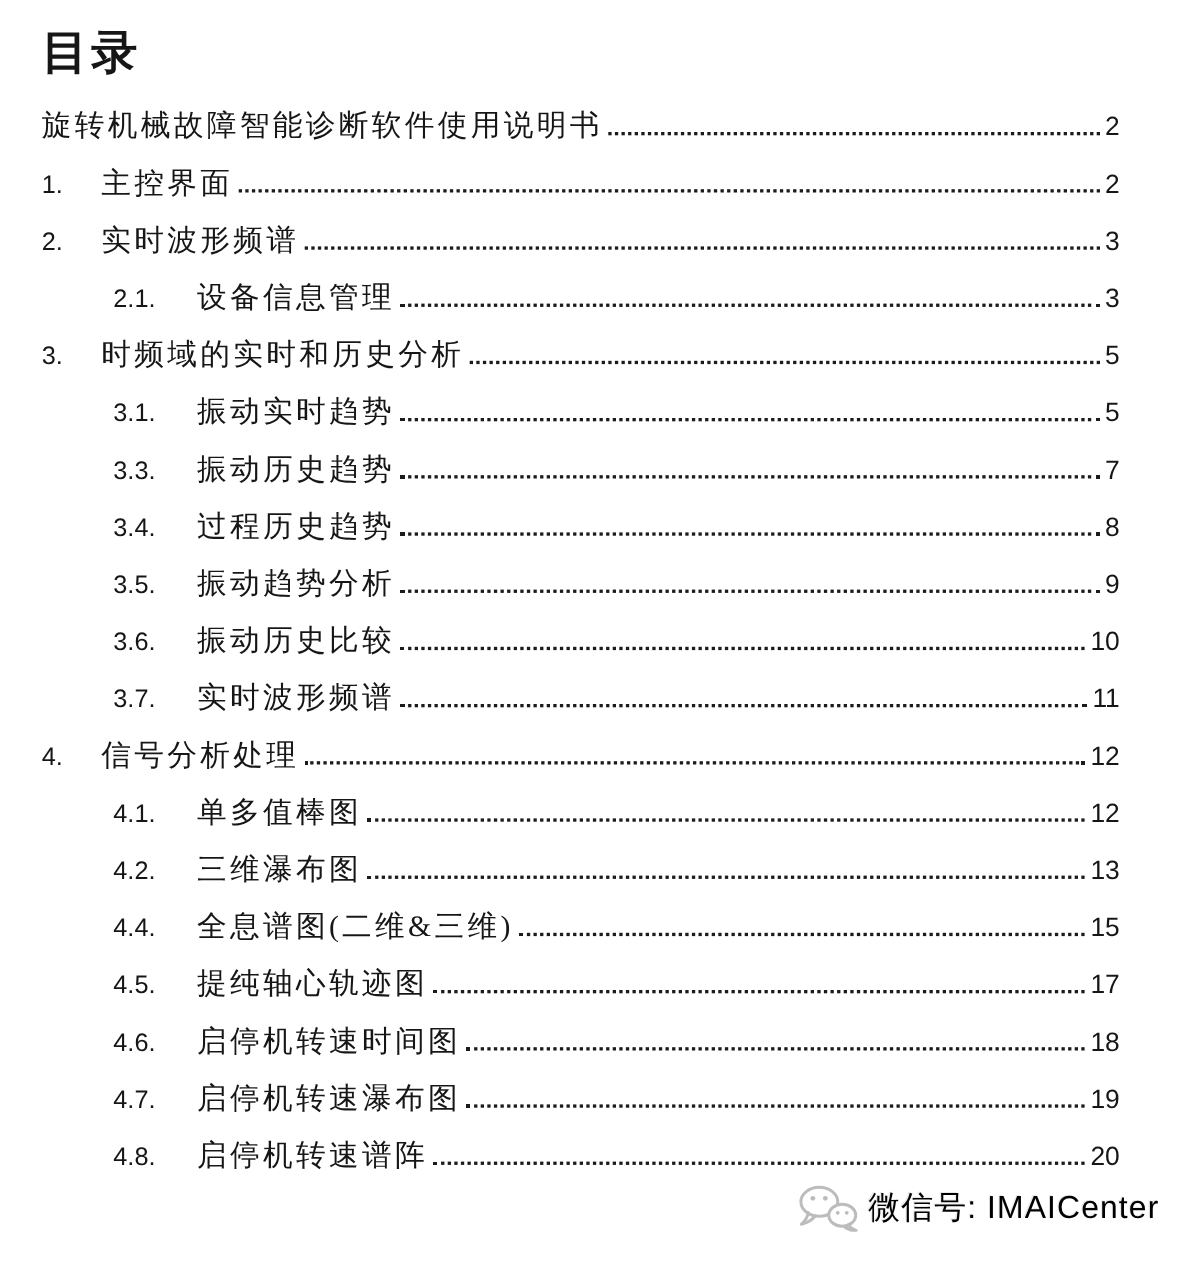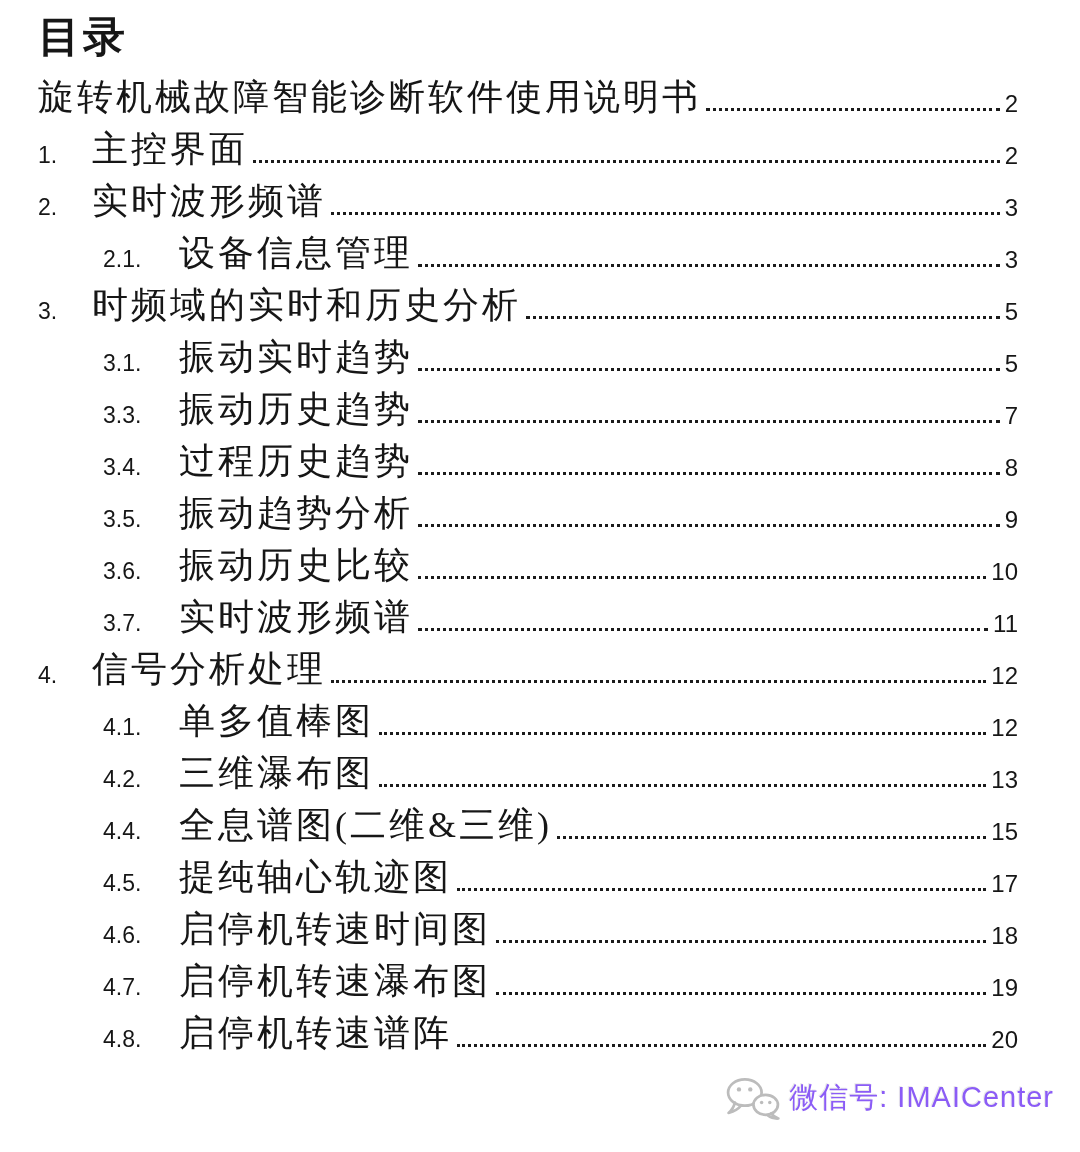"目录" .doc-title { margin: 4px 0 4px 0 -> 16px 0 4px 0 }
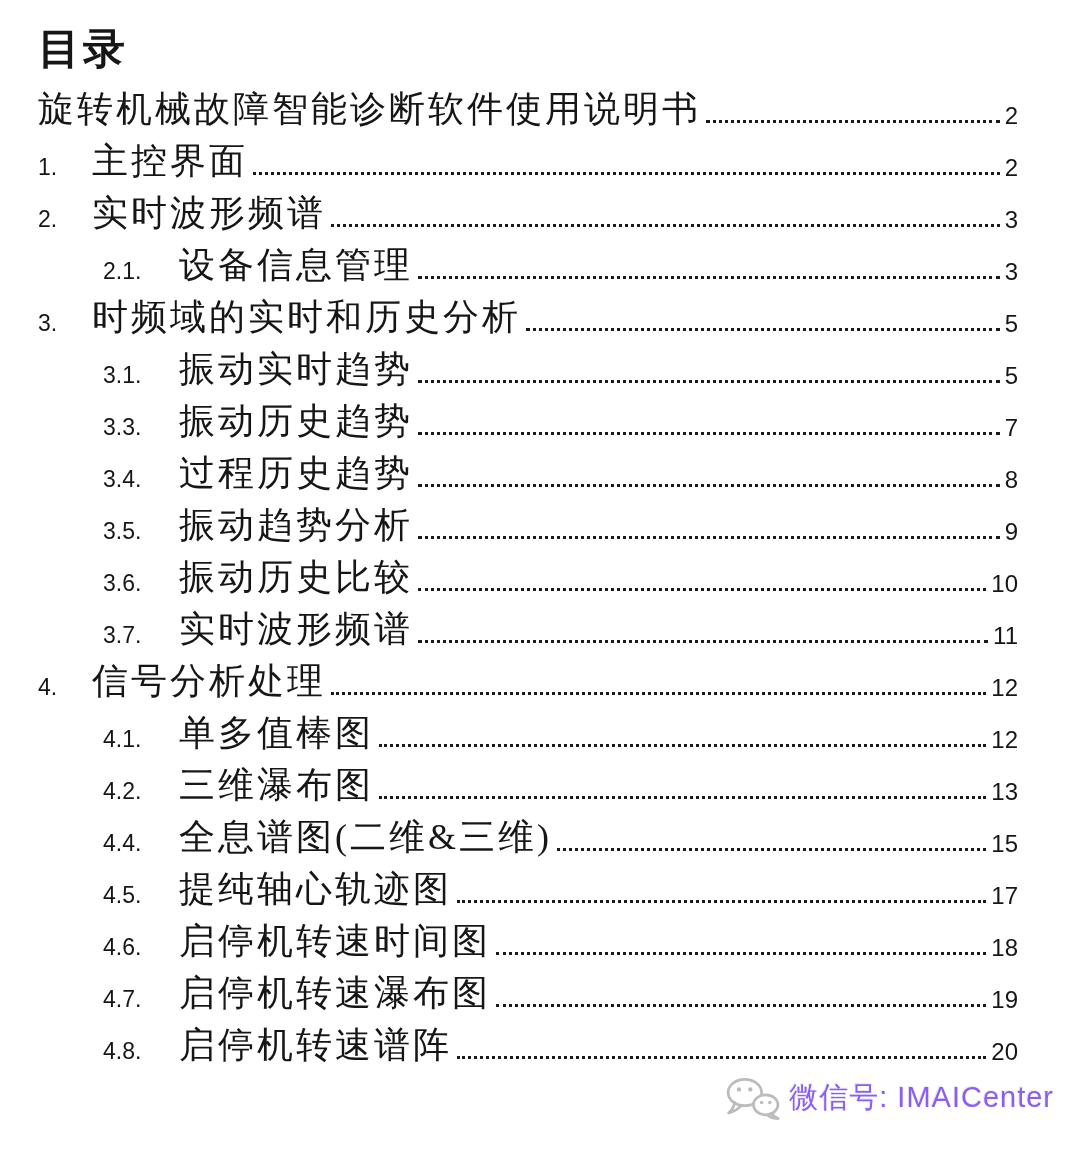"旋转机械故障智能诊断软件使用说明书" .toc-label { font-size: 36px -> 27px }
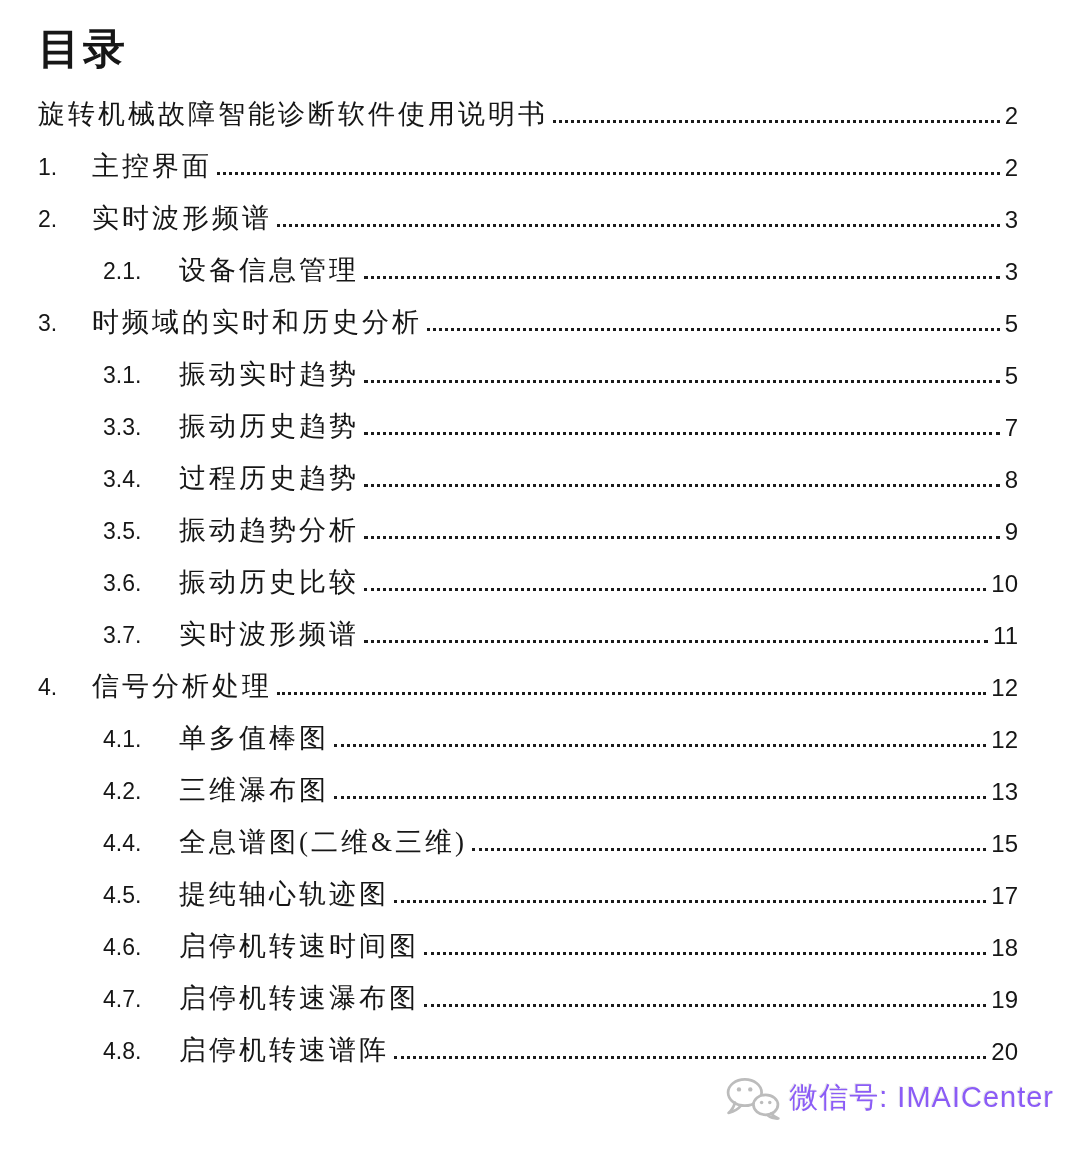"微信号: IMAICenter" .watermark { color: #8b5cf6 -> #000000 }
